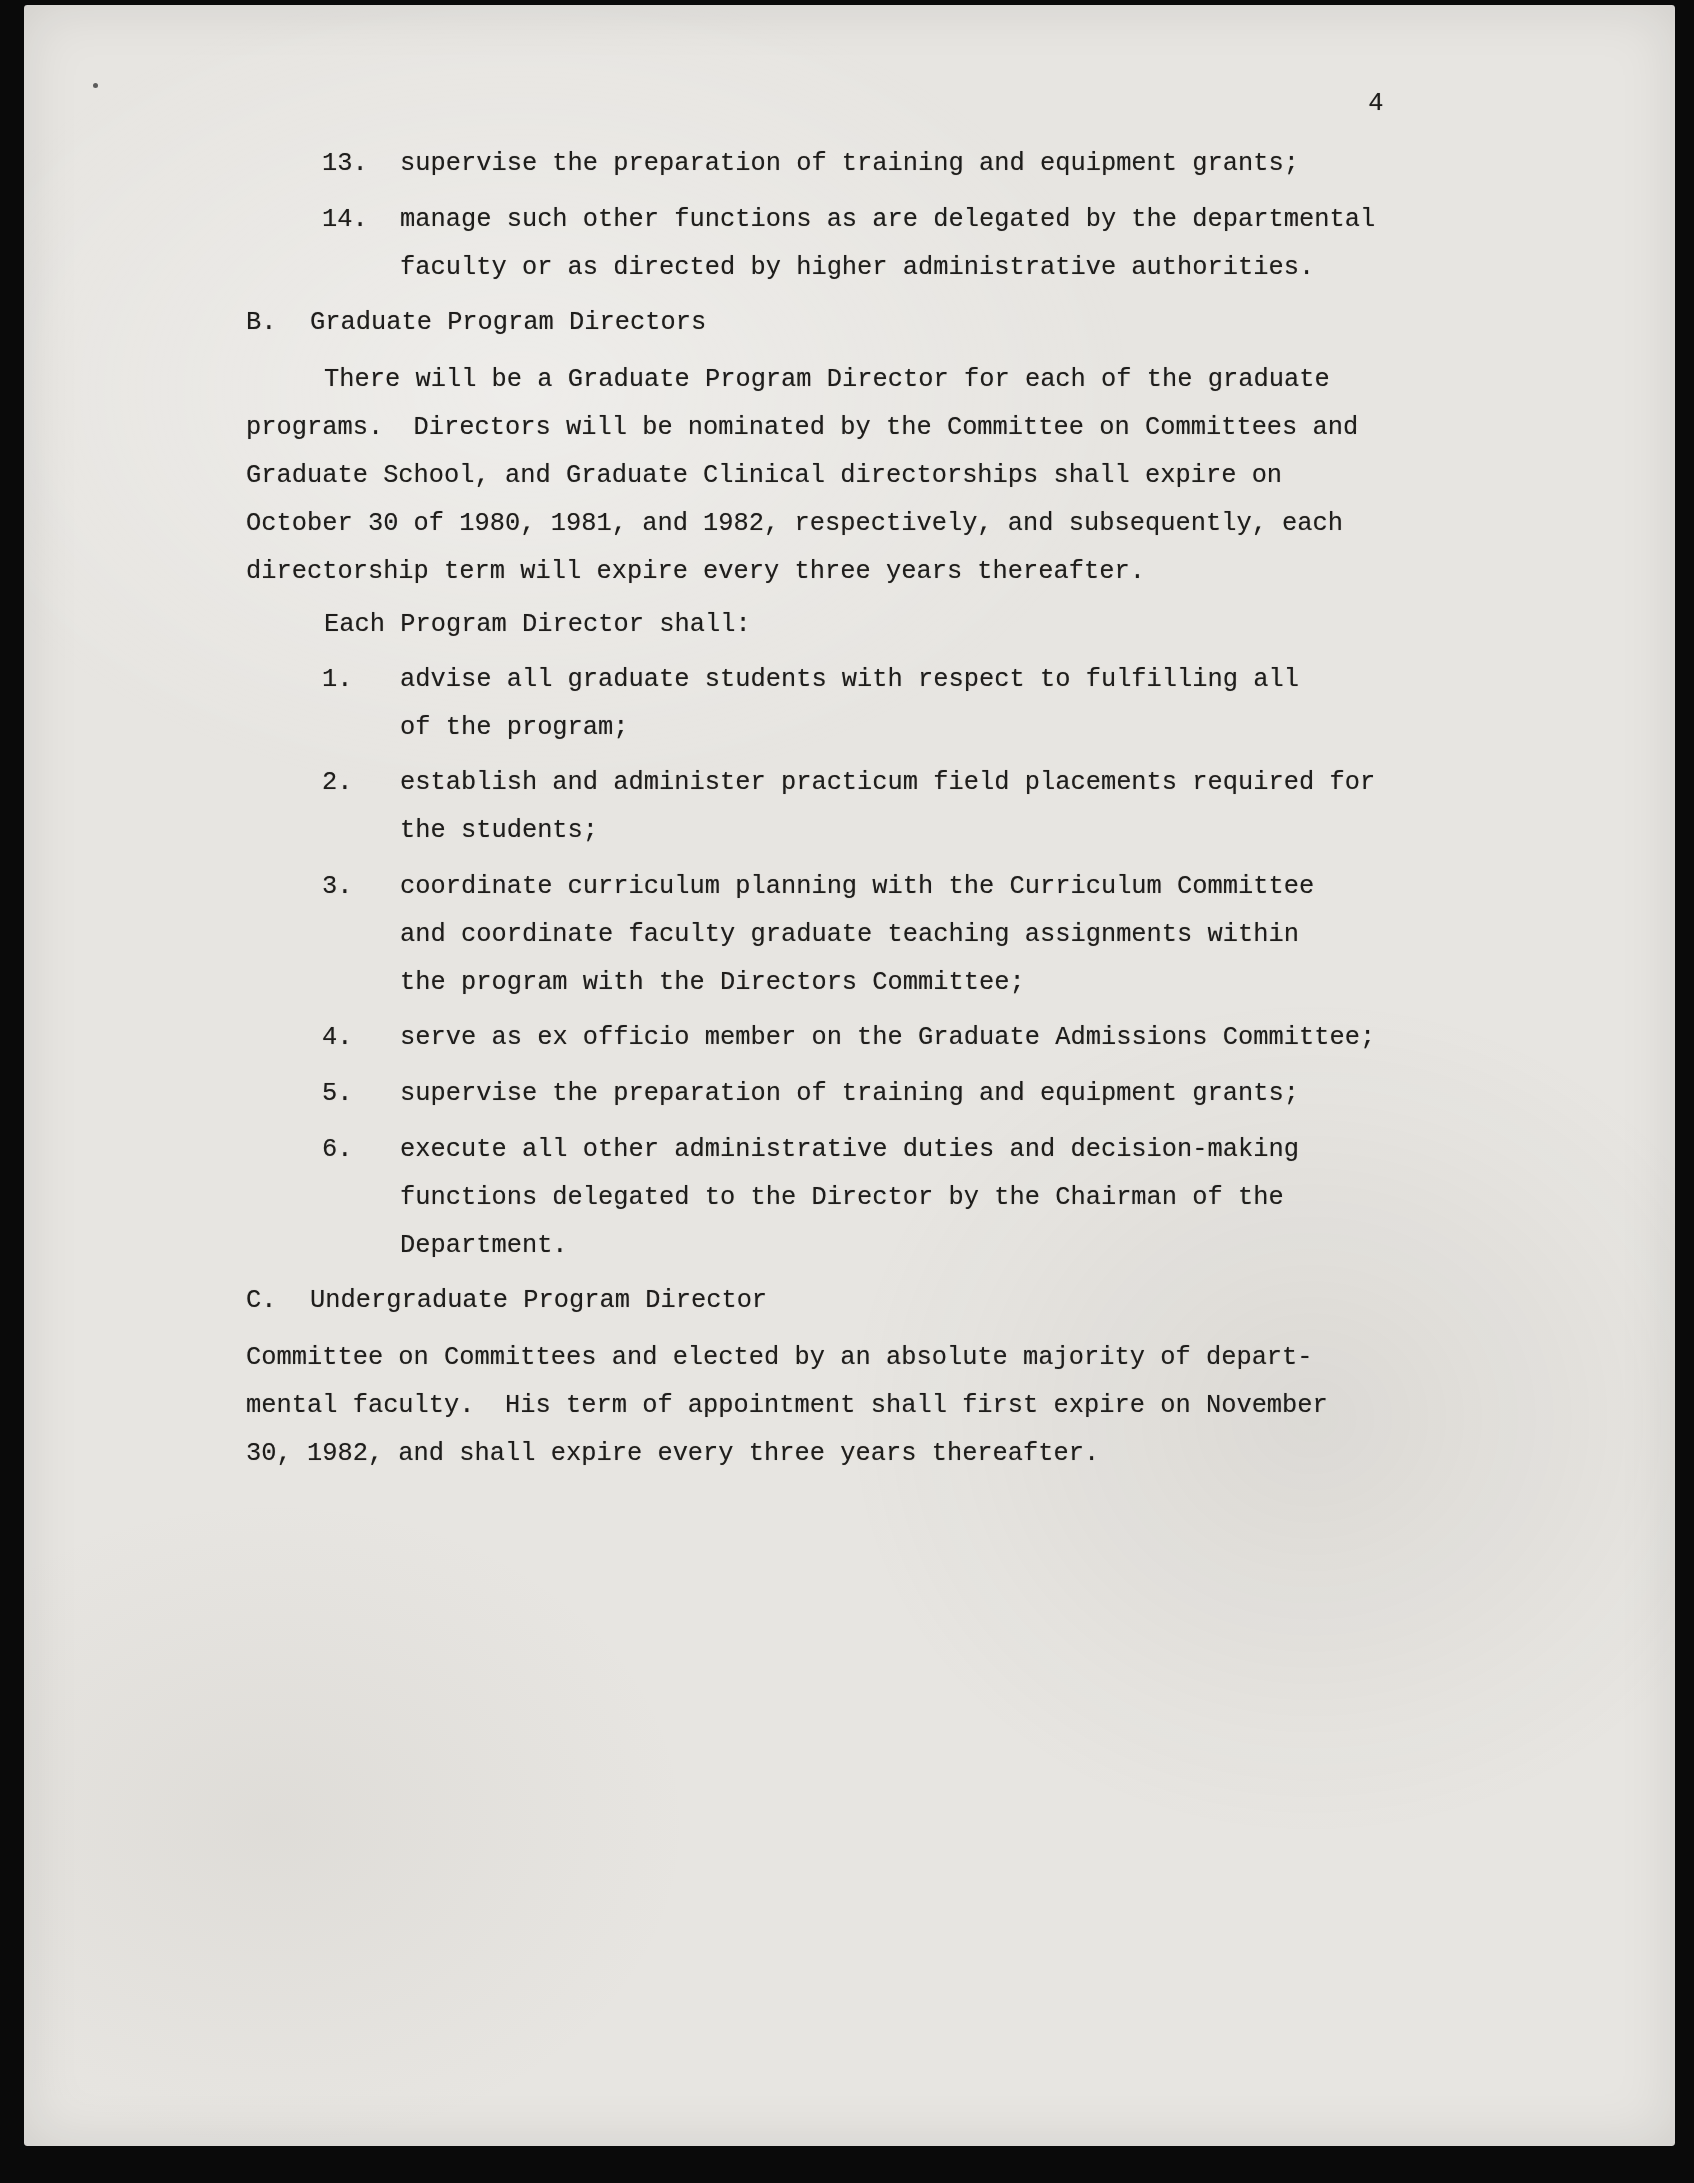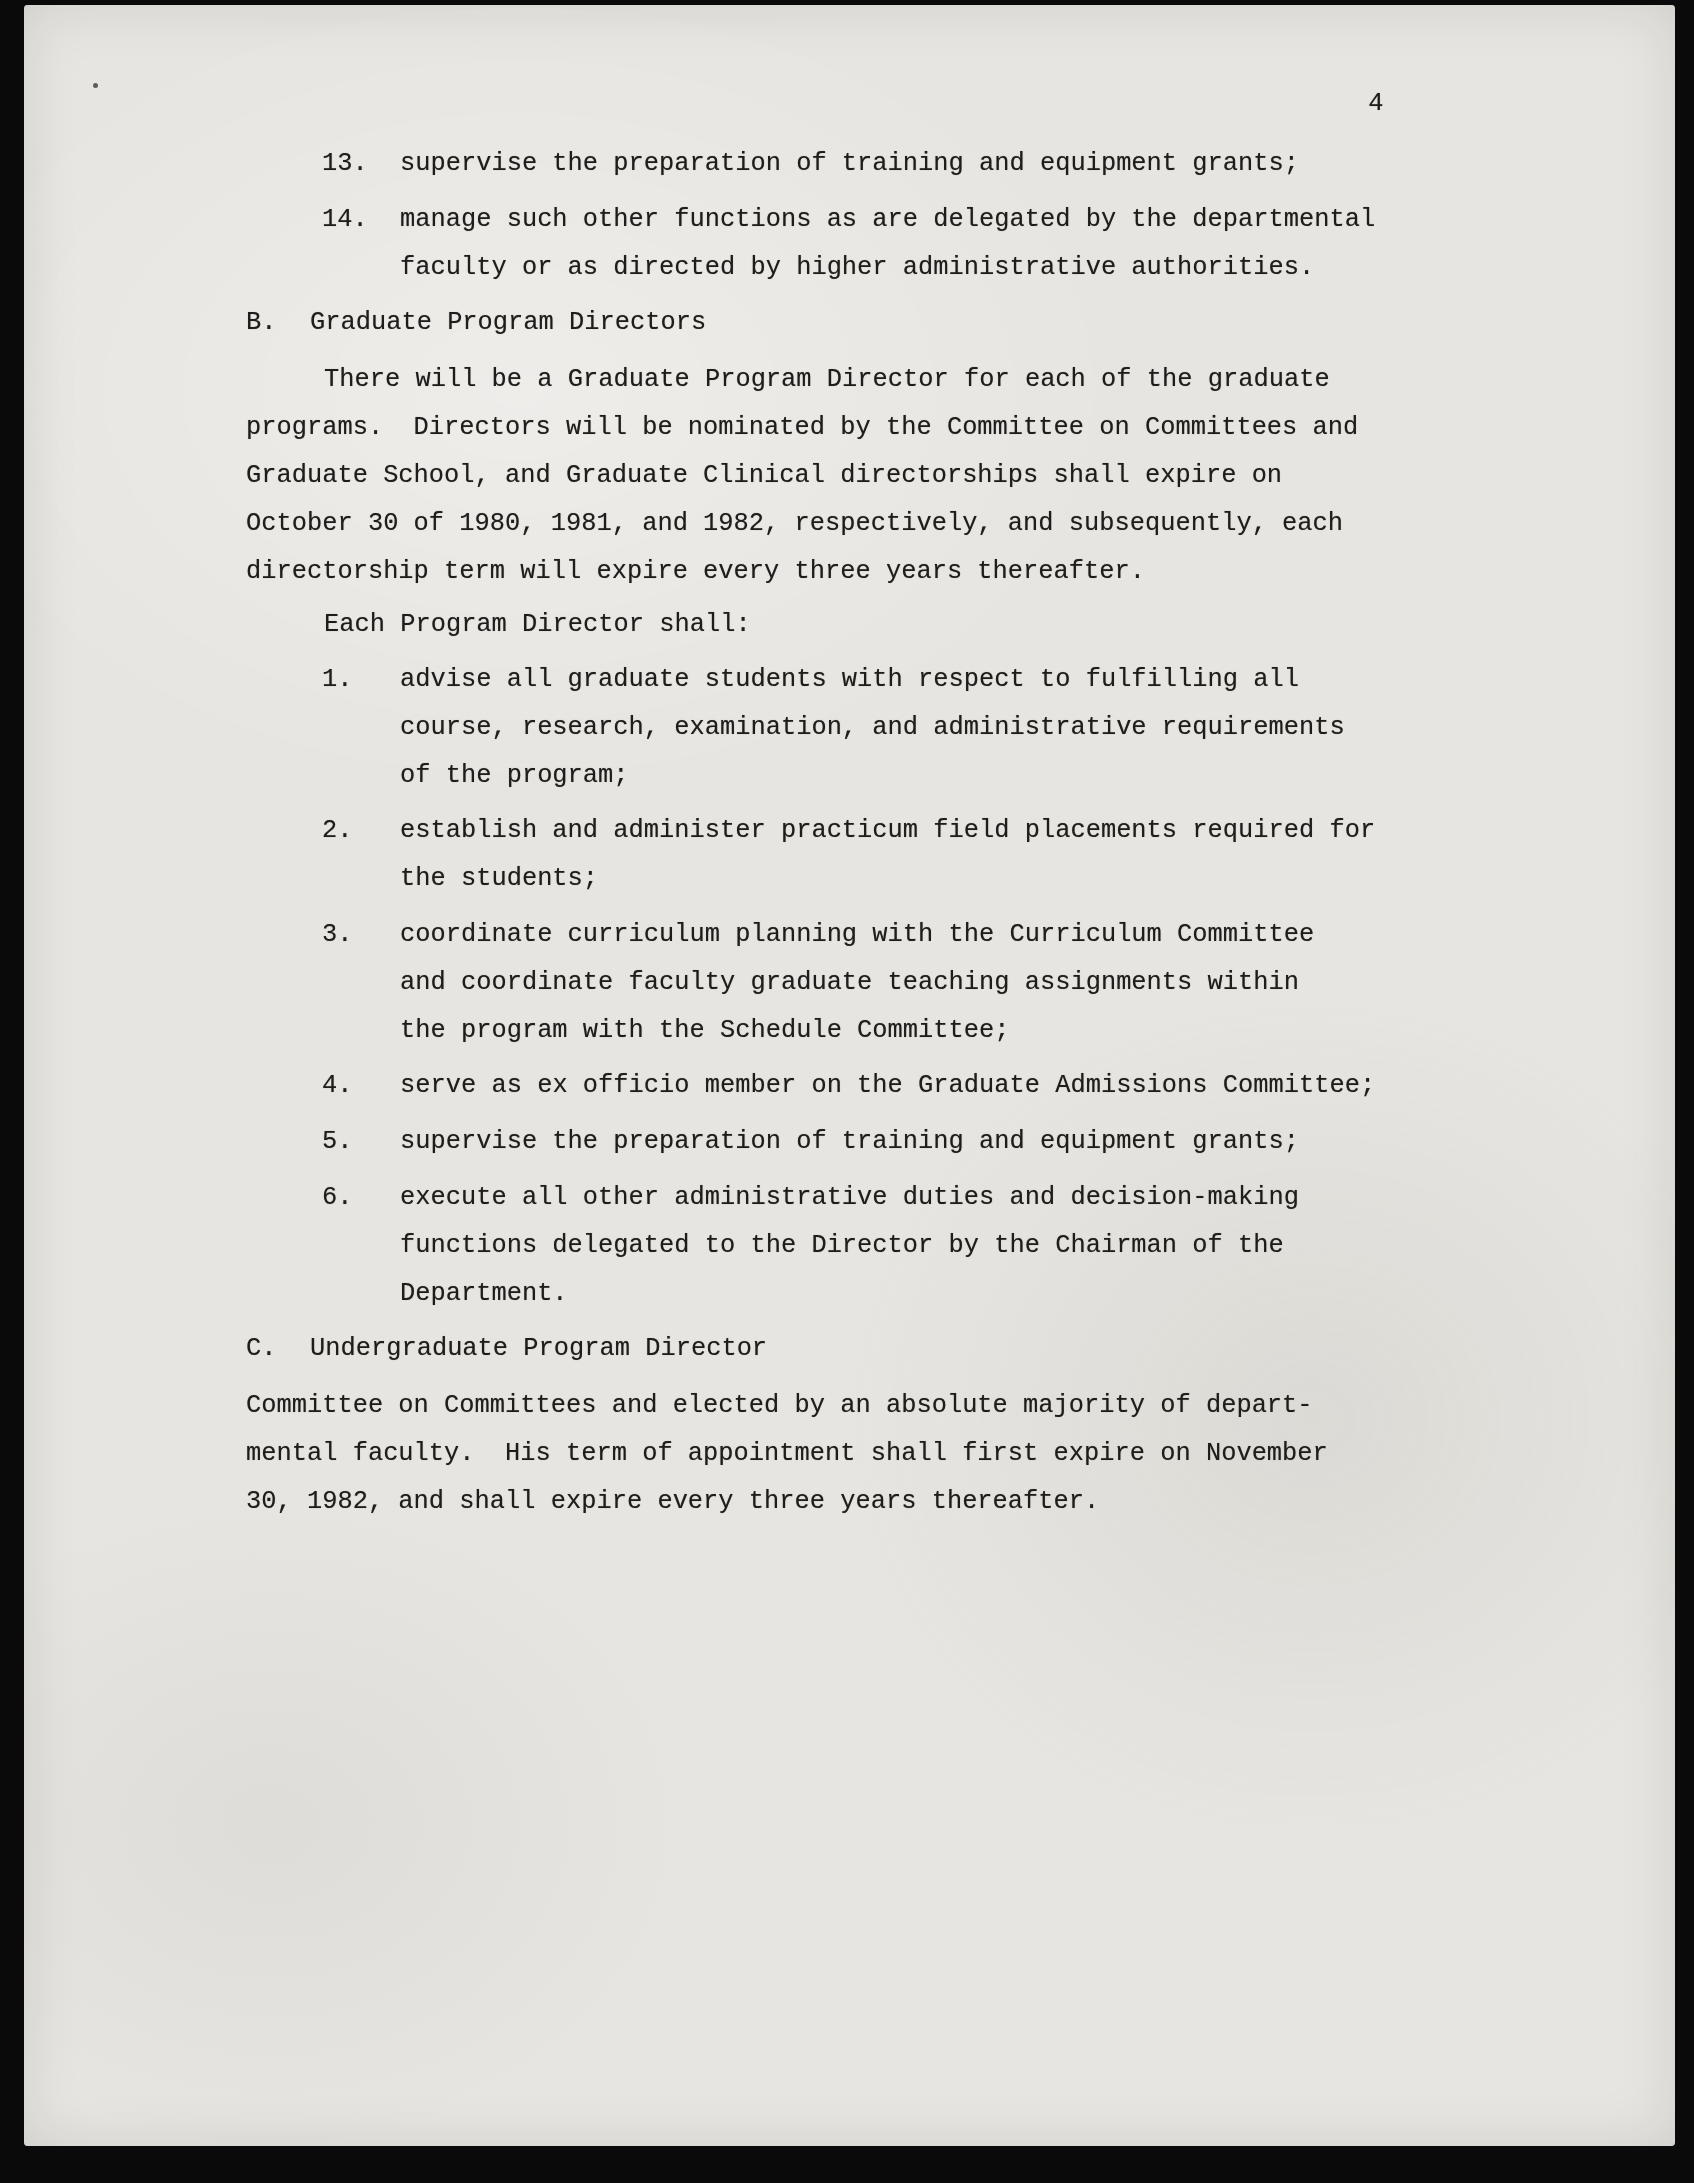"course, research, examination, and" div.line { html: <div>course, research, examination, and administrative requirements</div> -> none }
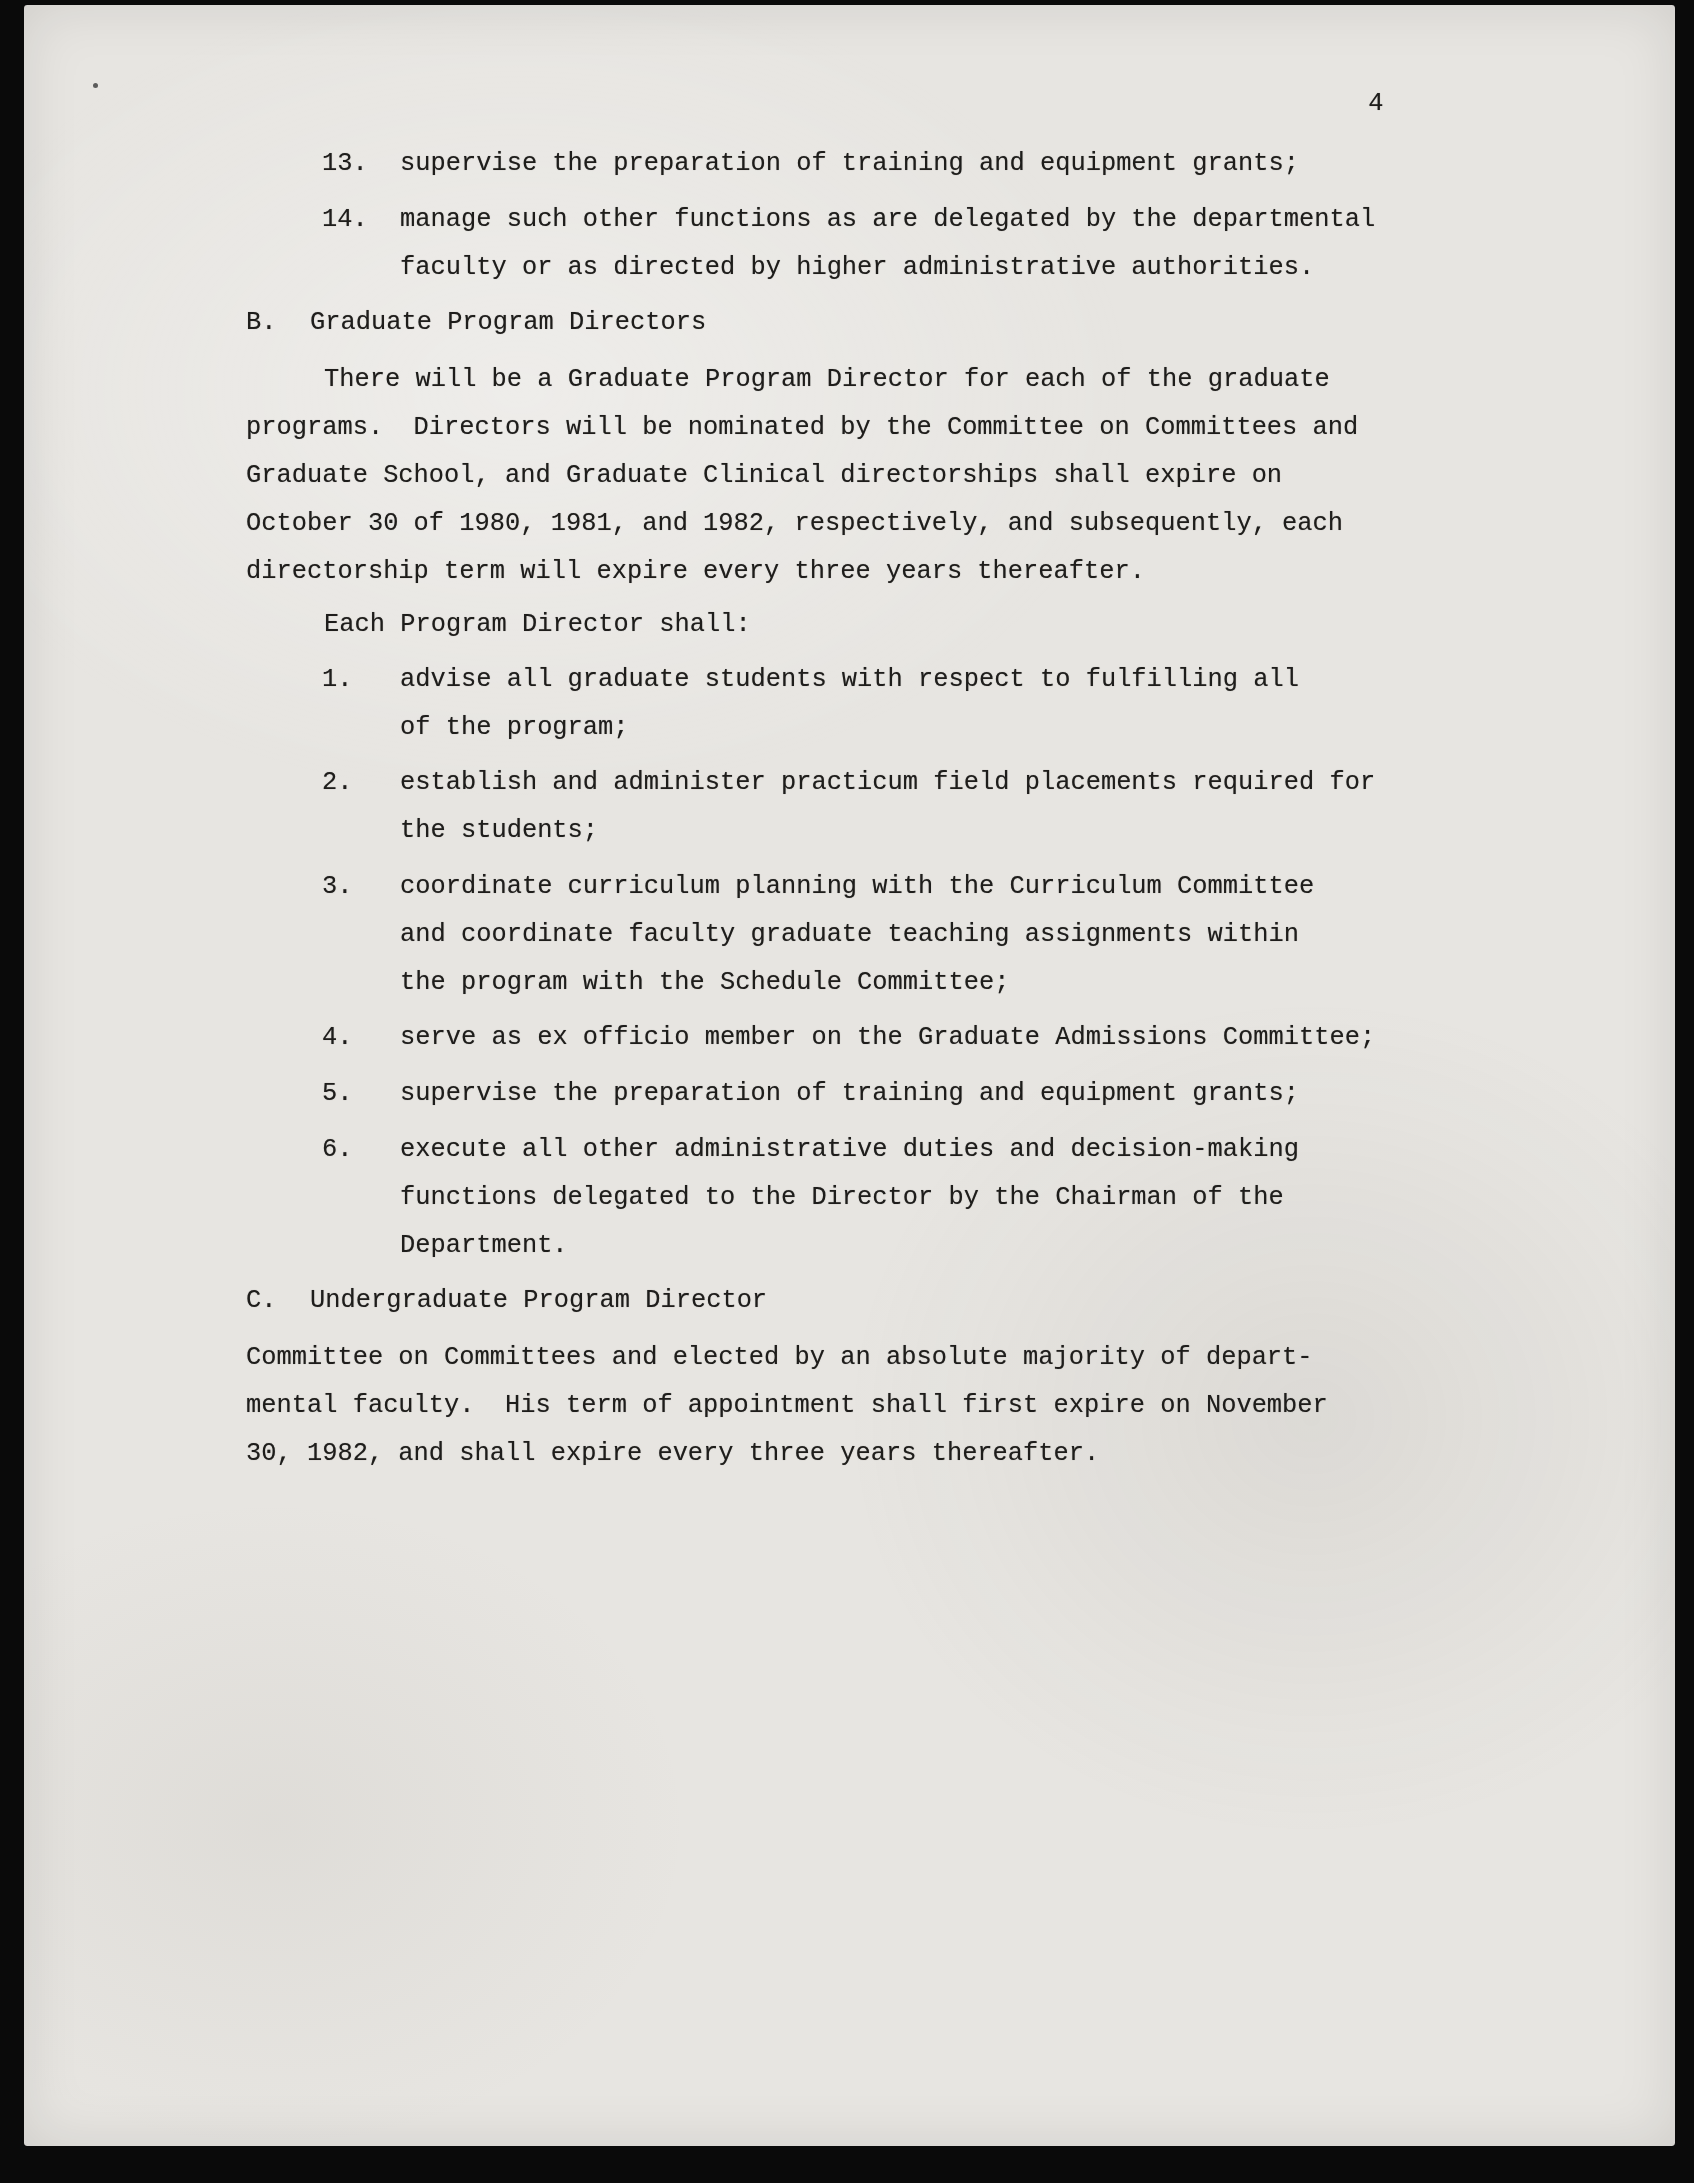"the program with the Schedule" div.line { text: Schedule -> Directors }
